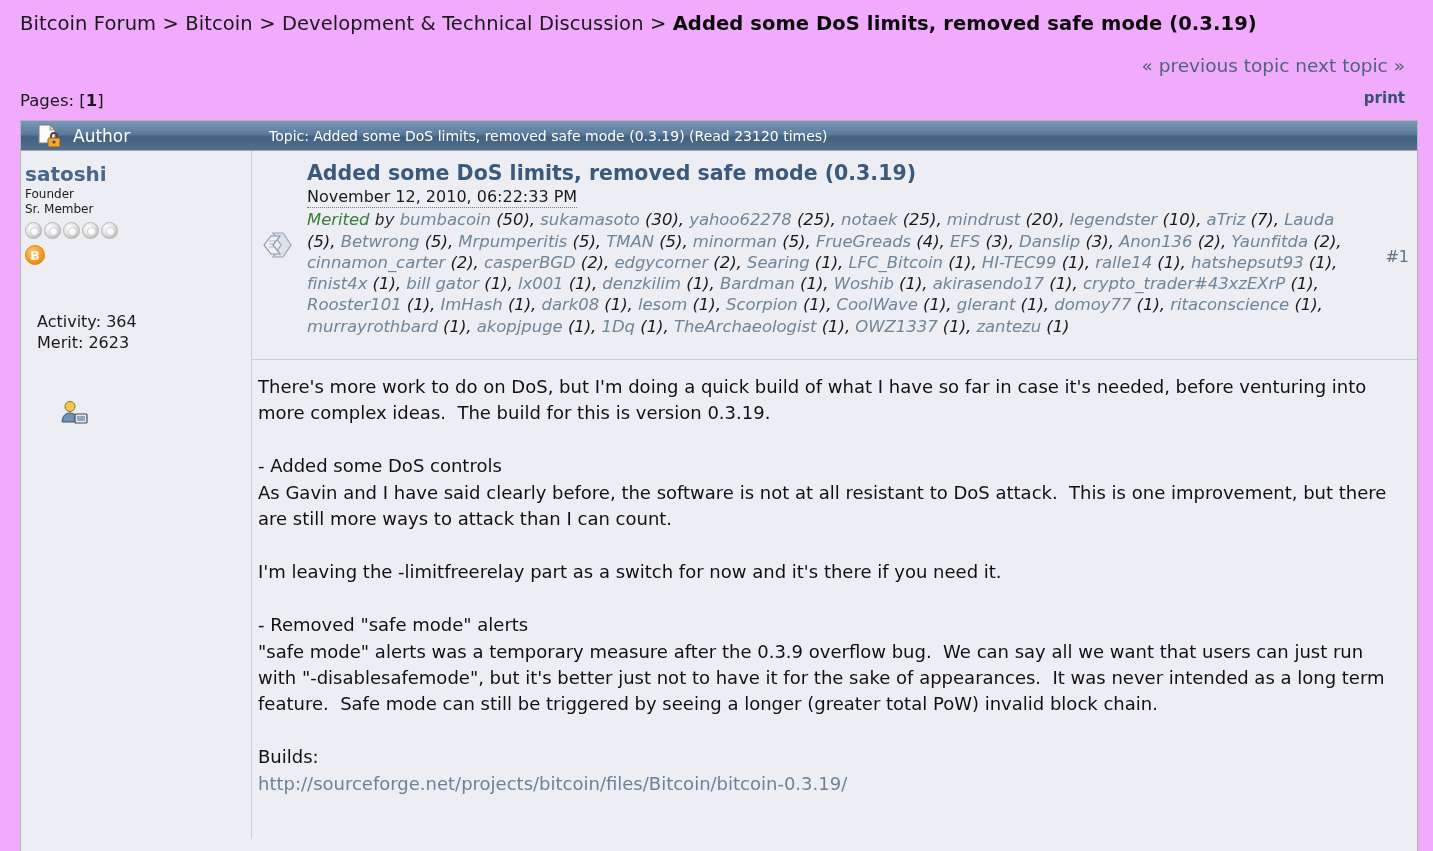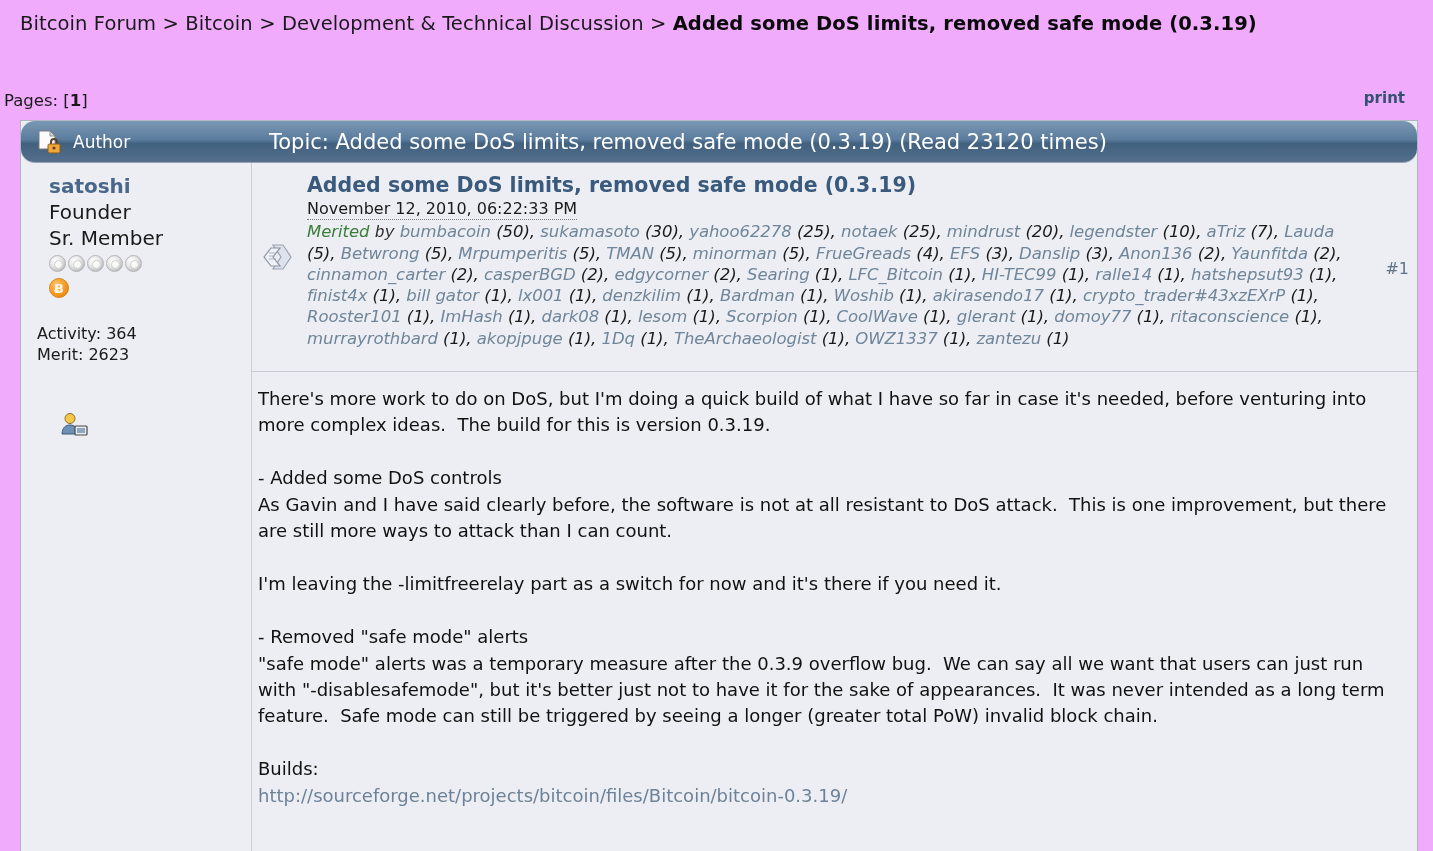"« previous topic next topic" div.topicnav { html: none -> <div> <a>« previous topic</a> <a>next topic »</a> </div> }
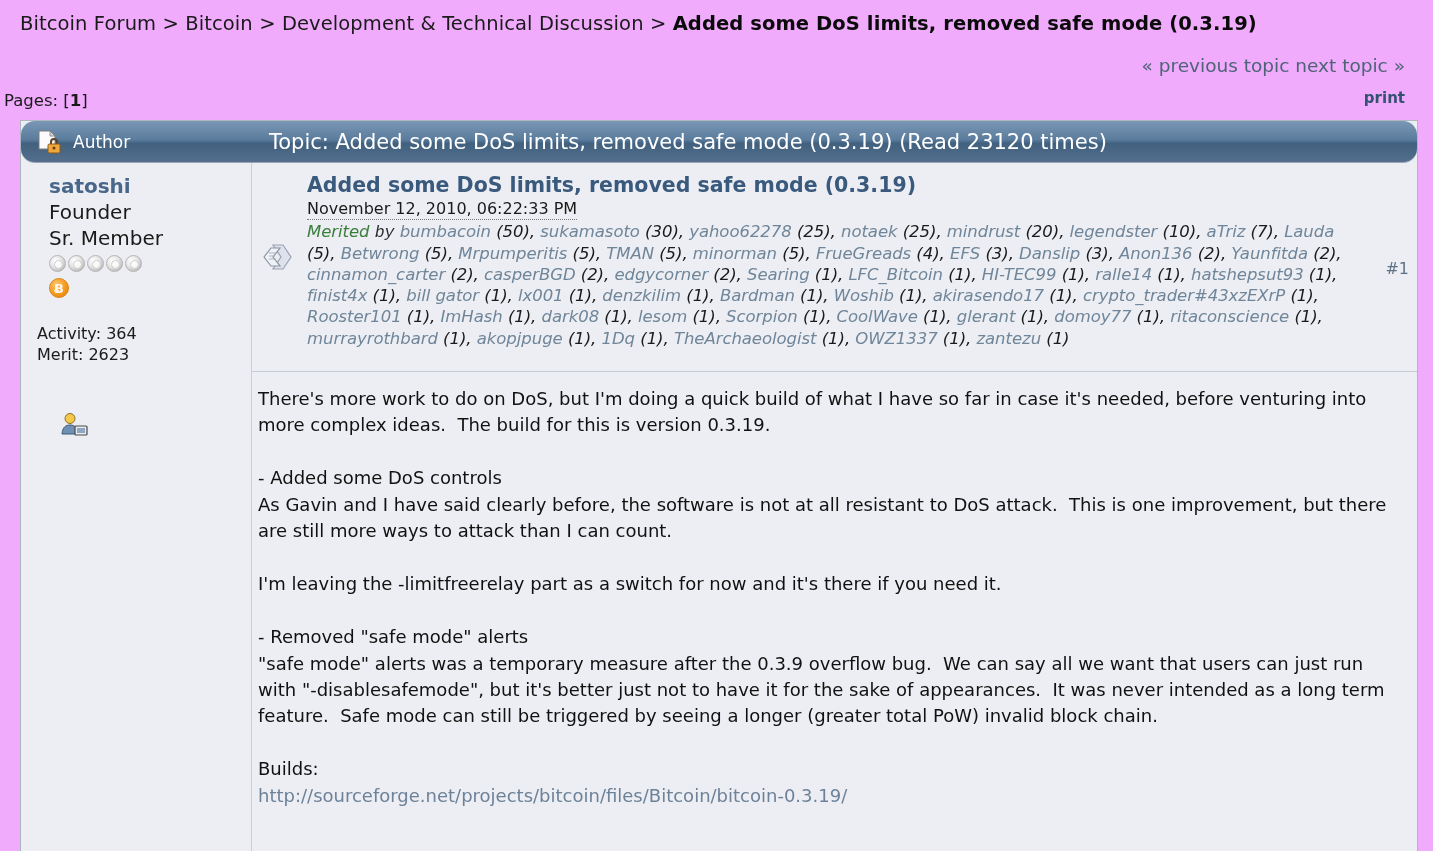"Pages: [1]" .pages { left: 4px -> 20px }
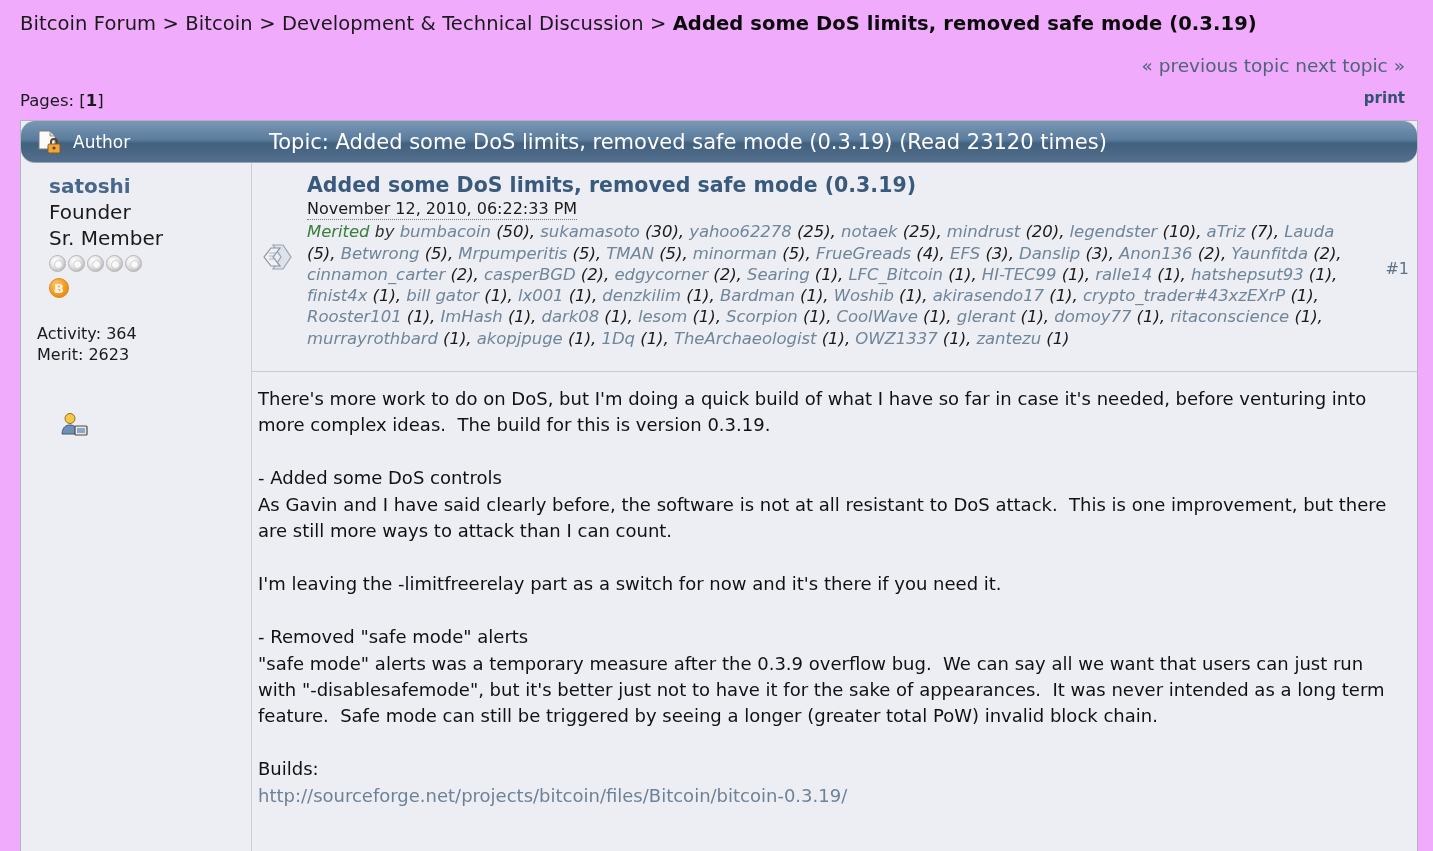"Author" .topic-head { border-radius: 14px -> none; height: 42px -> 30px }
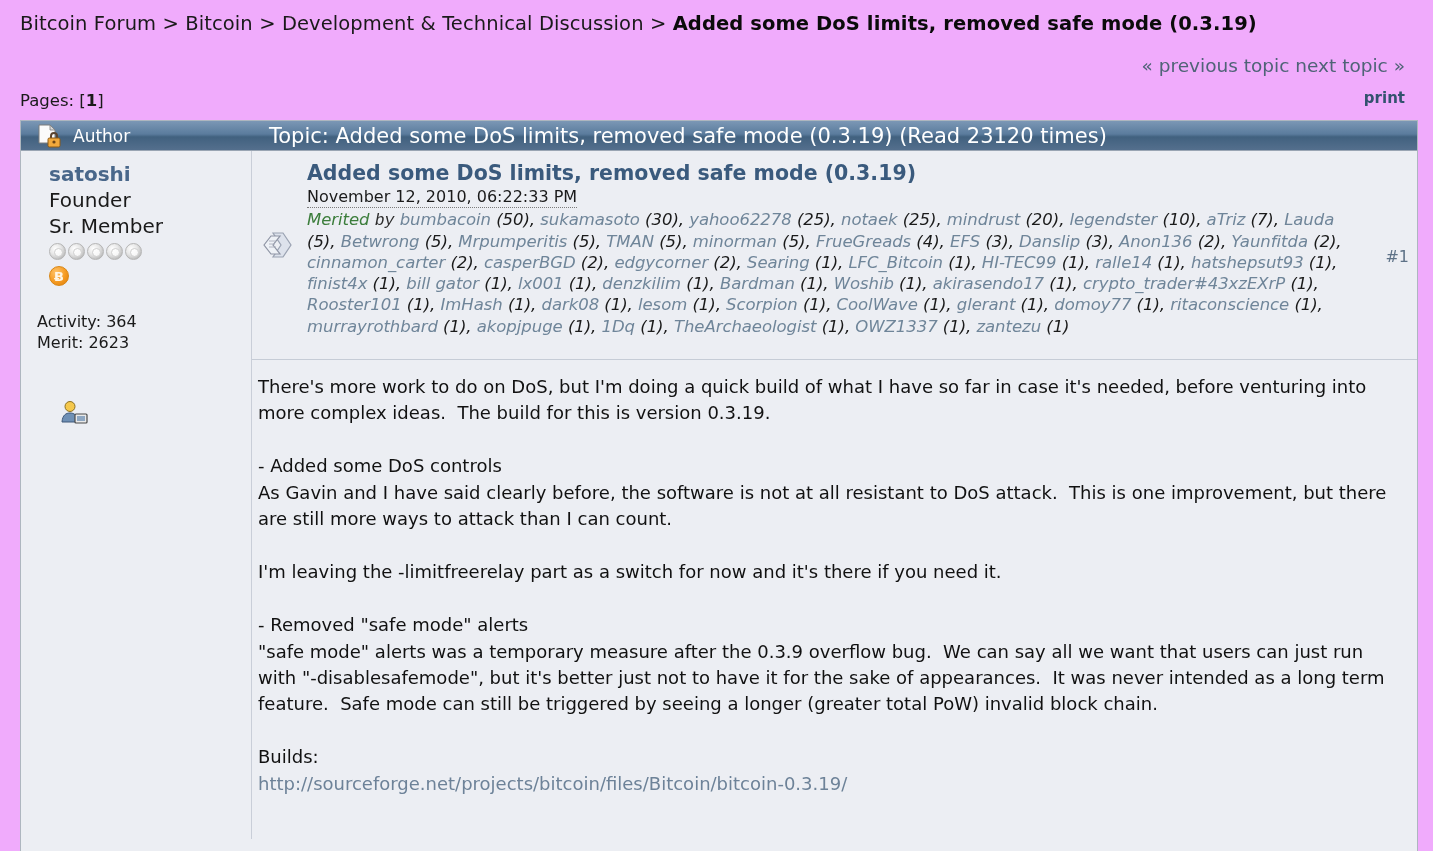"Topic: Added some DoS limits," .topic-head .col-topic { font-size: 21px -> 14px }
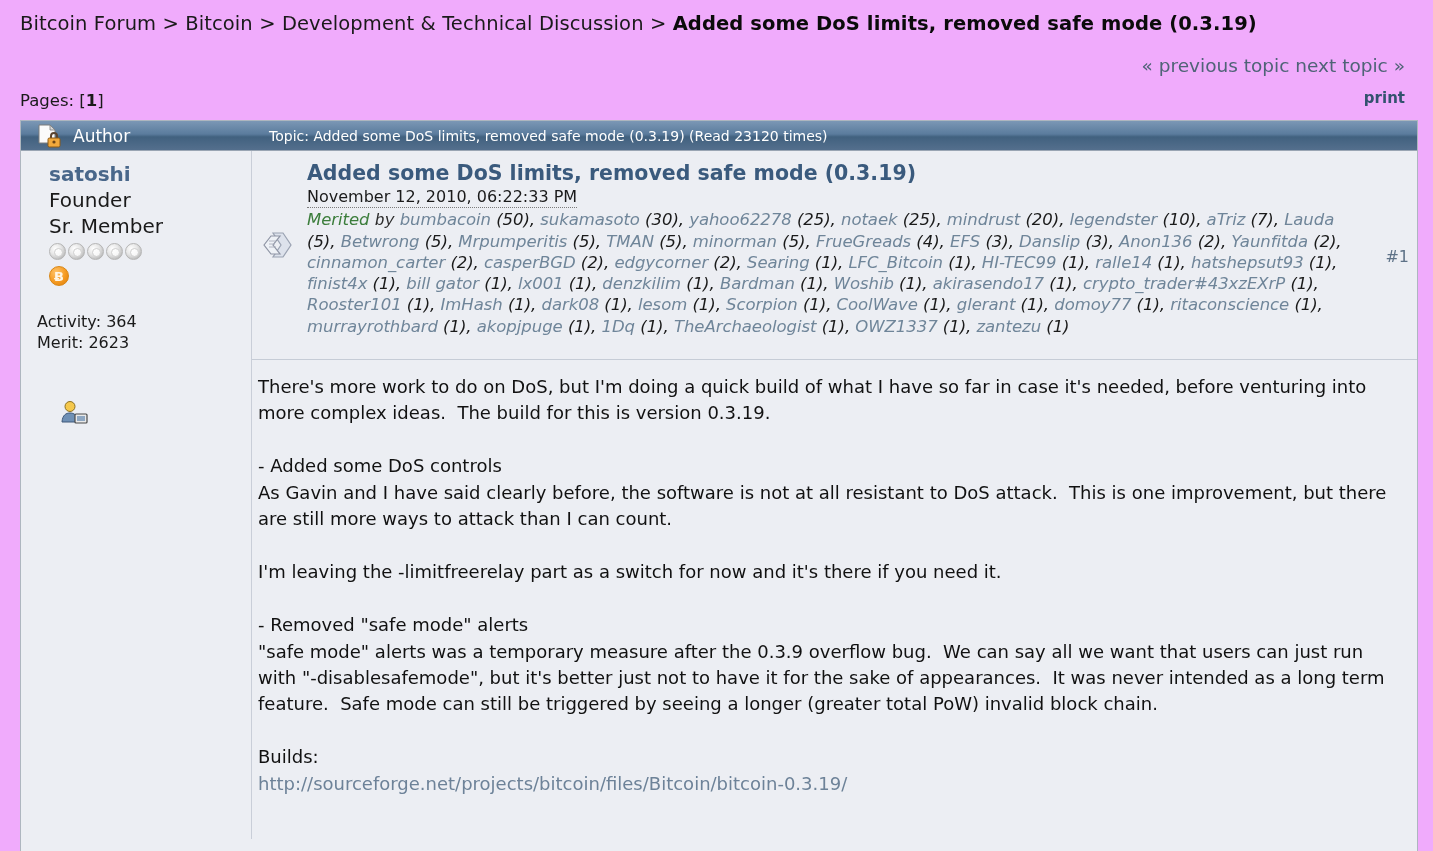"satoshi" .poster-col { padding: 12px 0 0 28px -> 12px 0 0 4px }
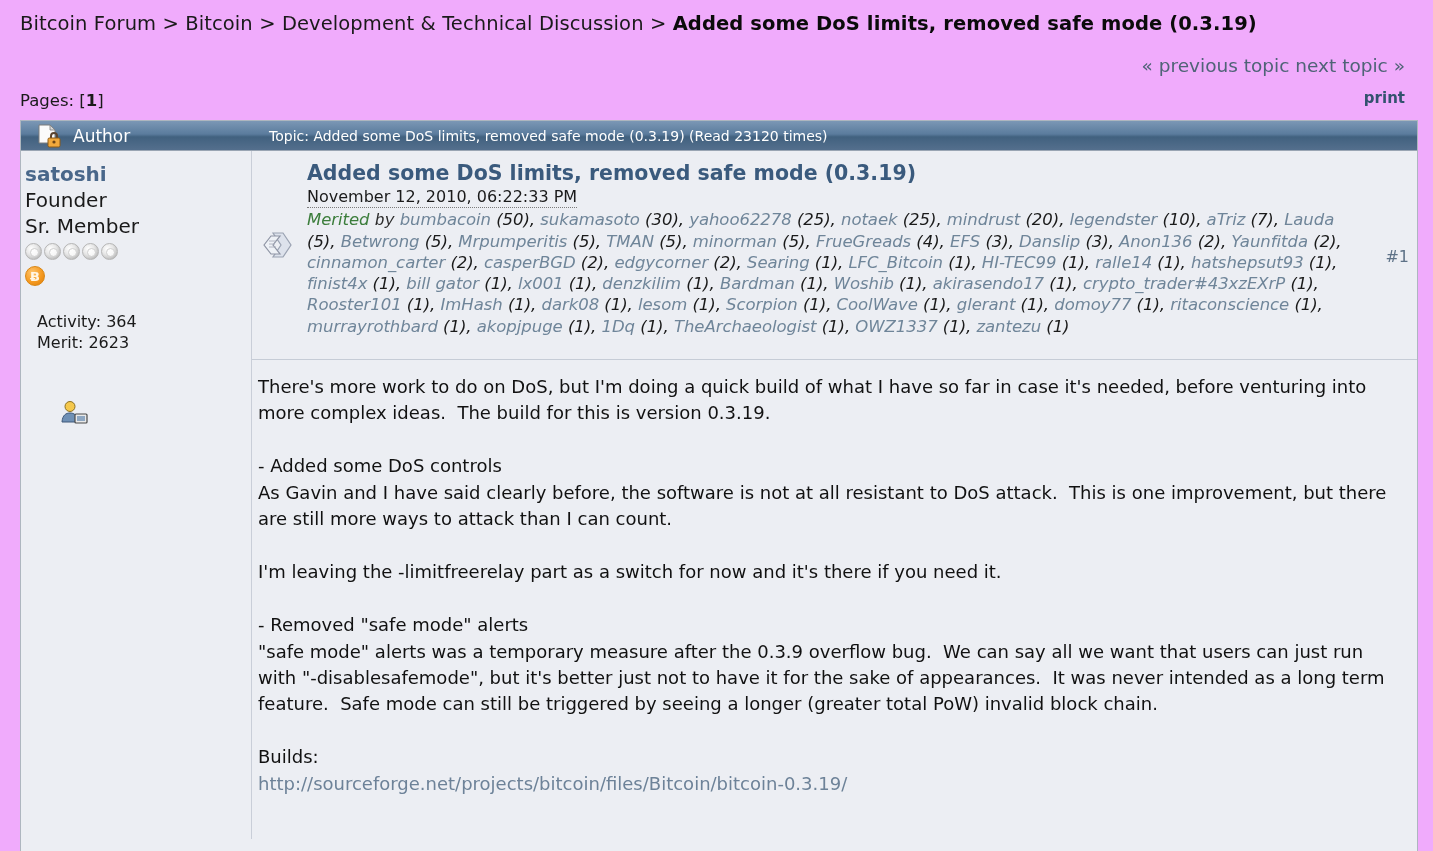"Founder" .poster-title, .poster-rank { font-size: 20px -> 12px }
